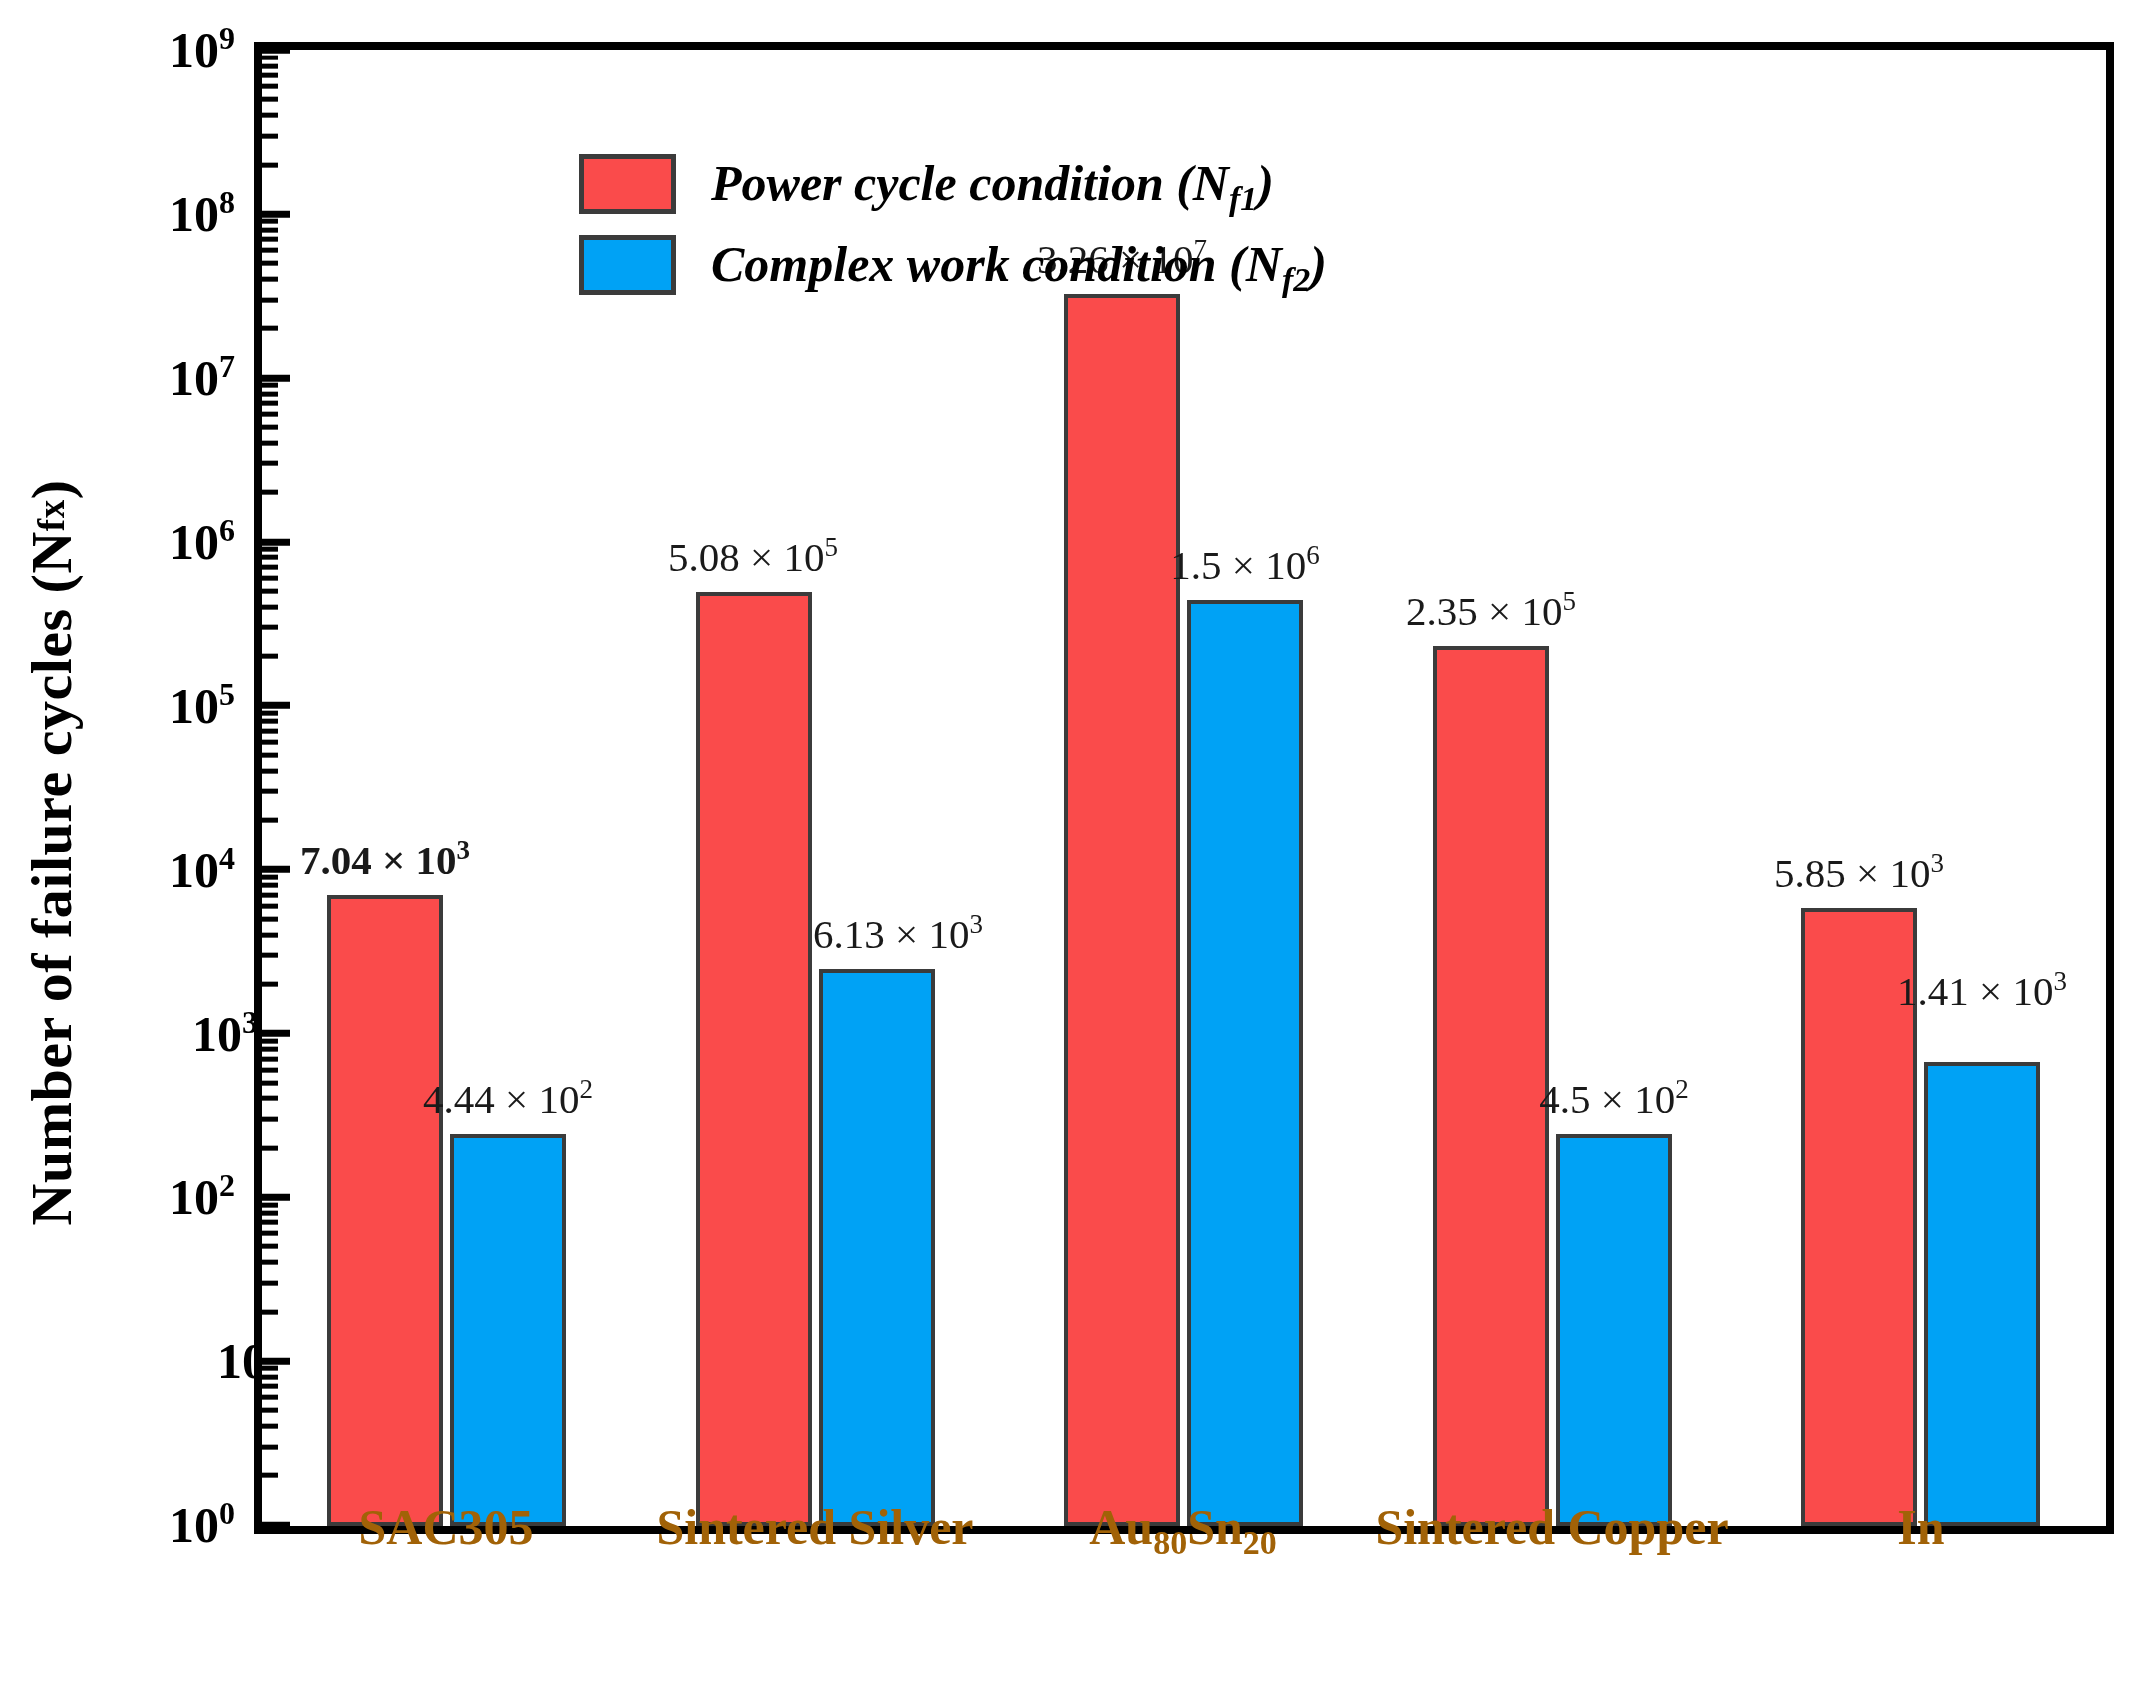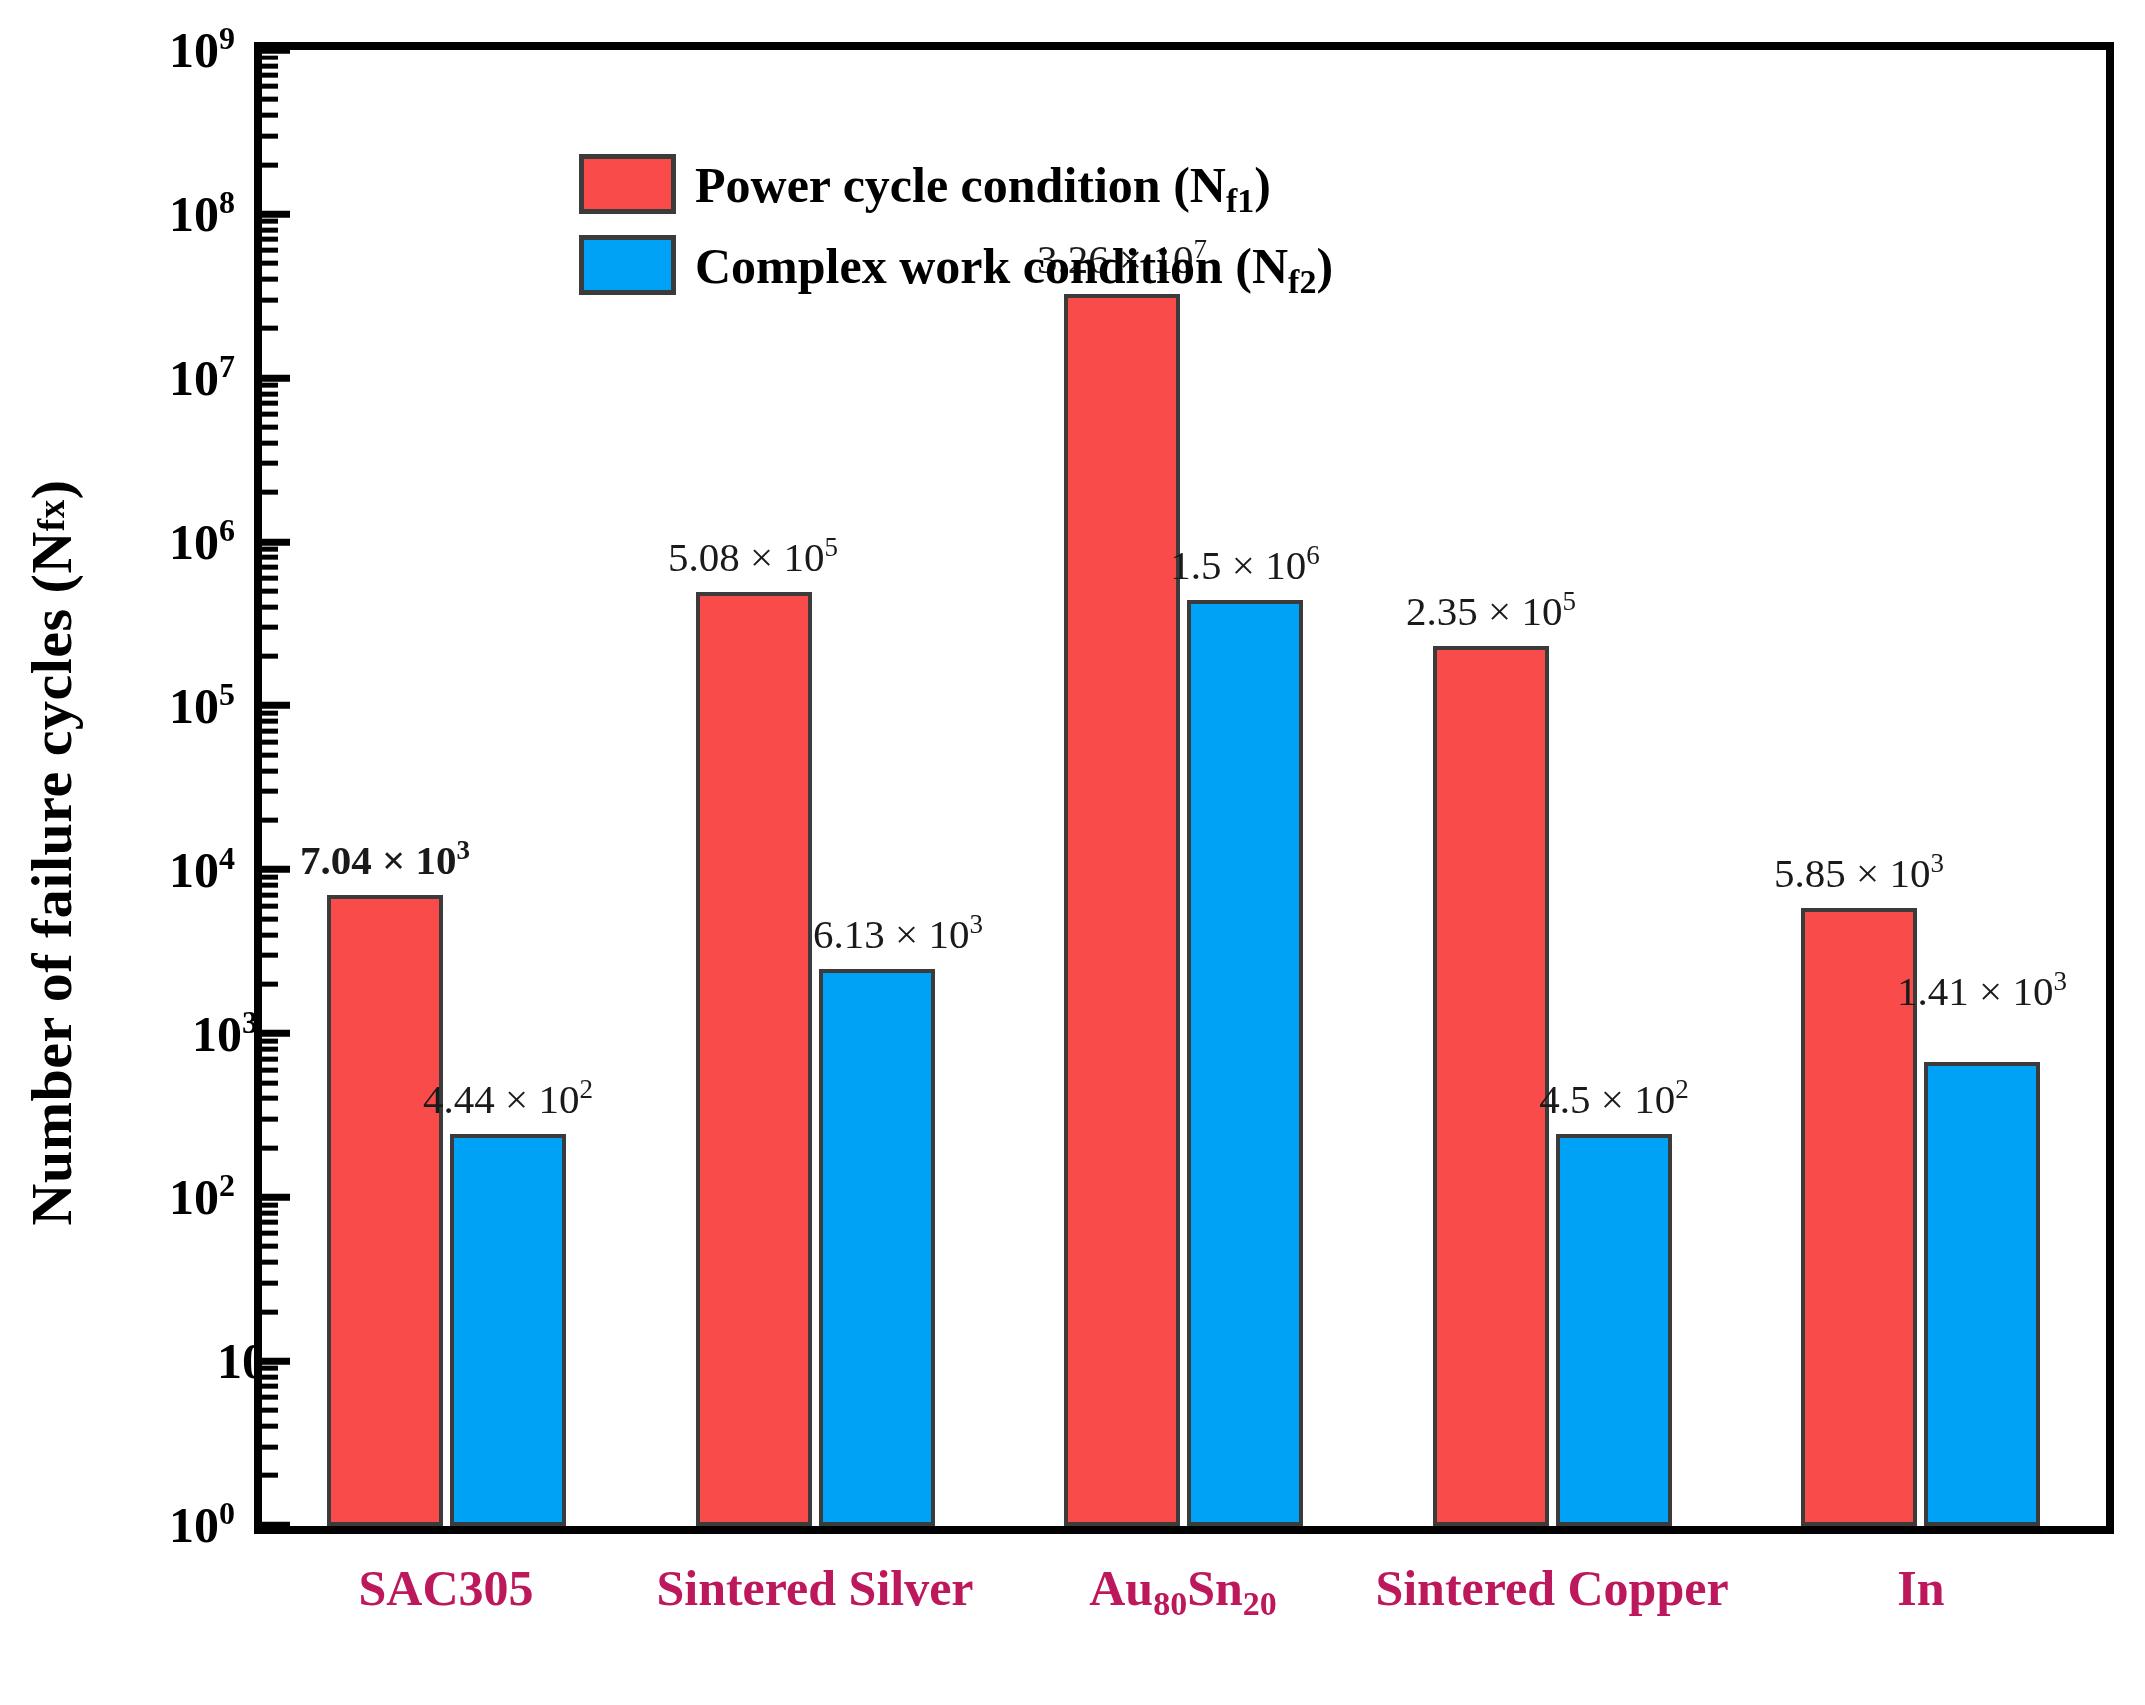"Power cycle condition (Nf1)" .legend-row { align-items: flex-end -> flex-start; font-style: none -> italic; gap: 19px -> 35px }
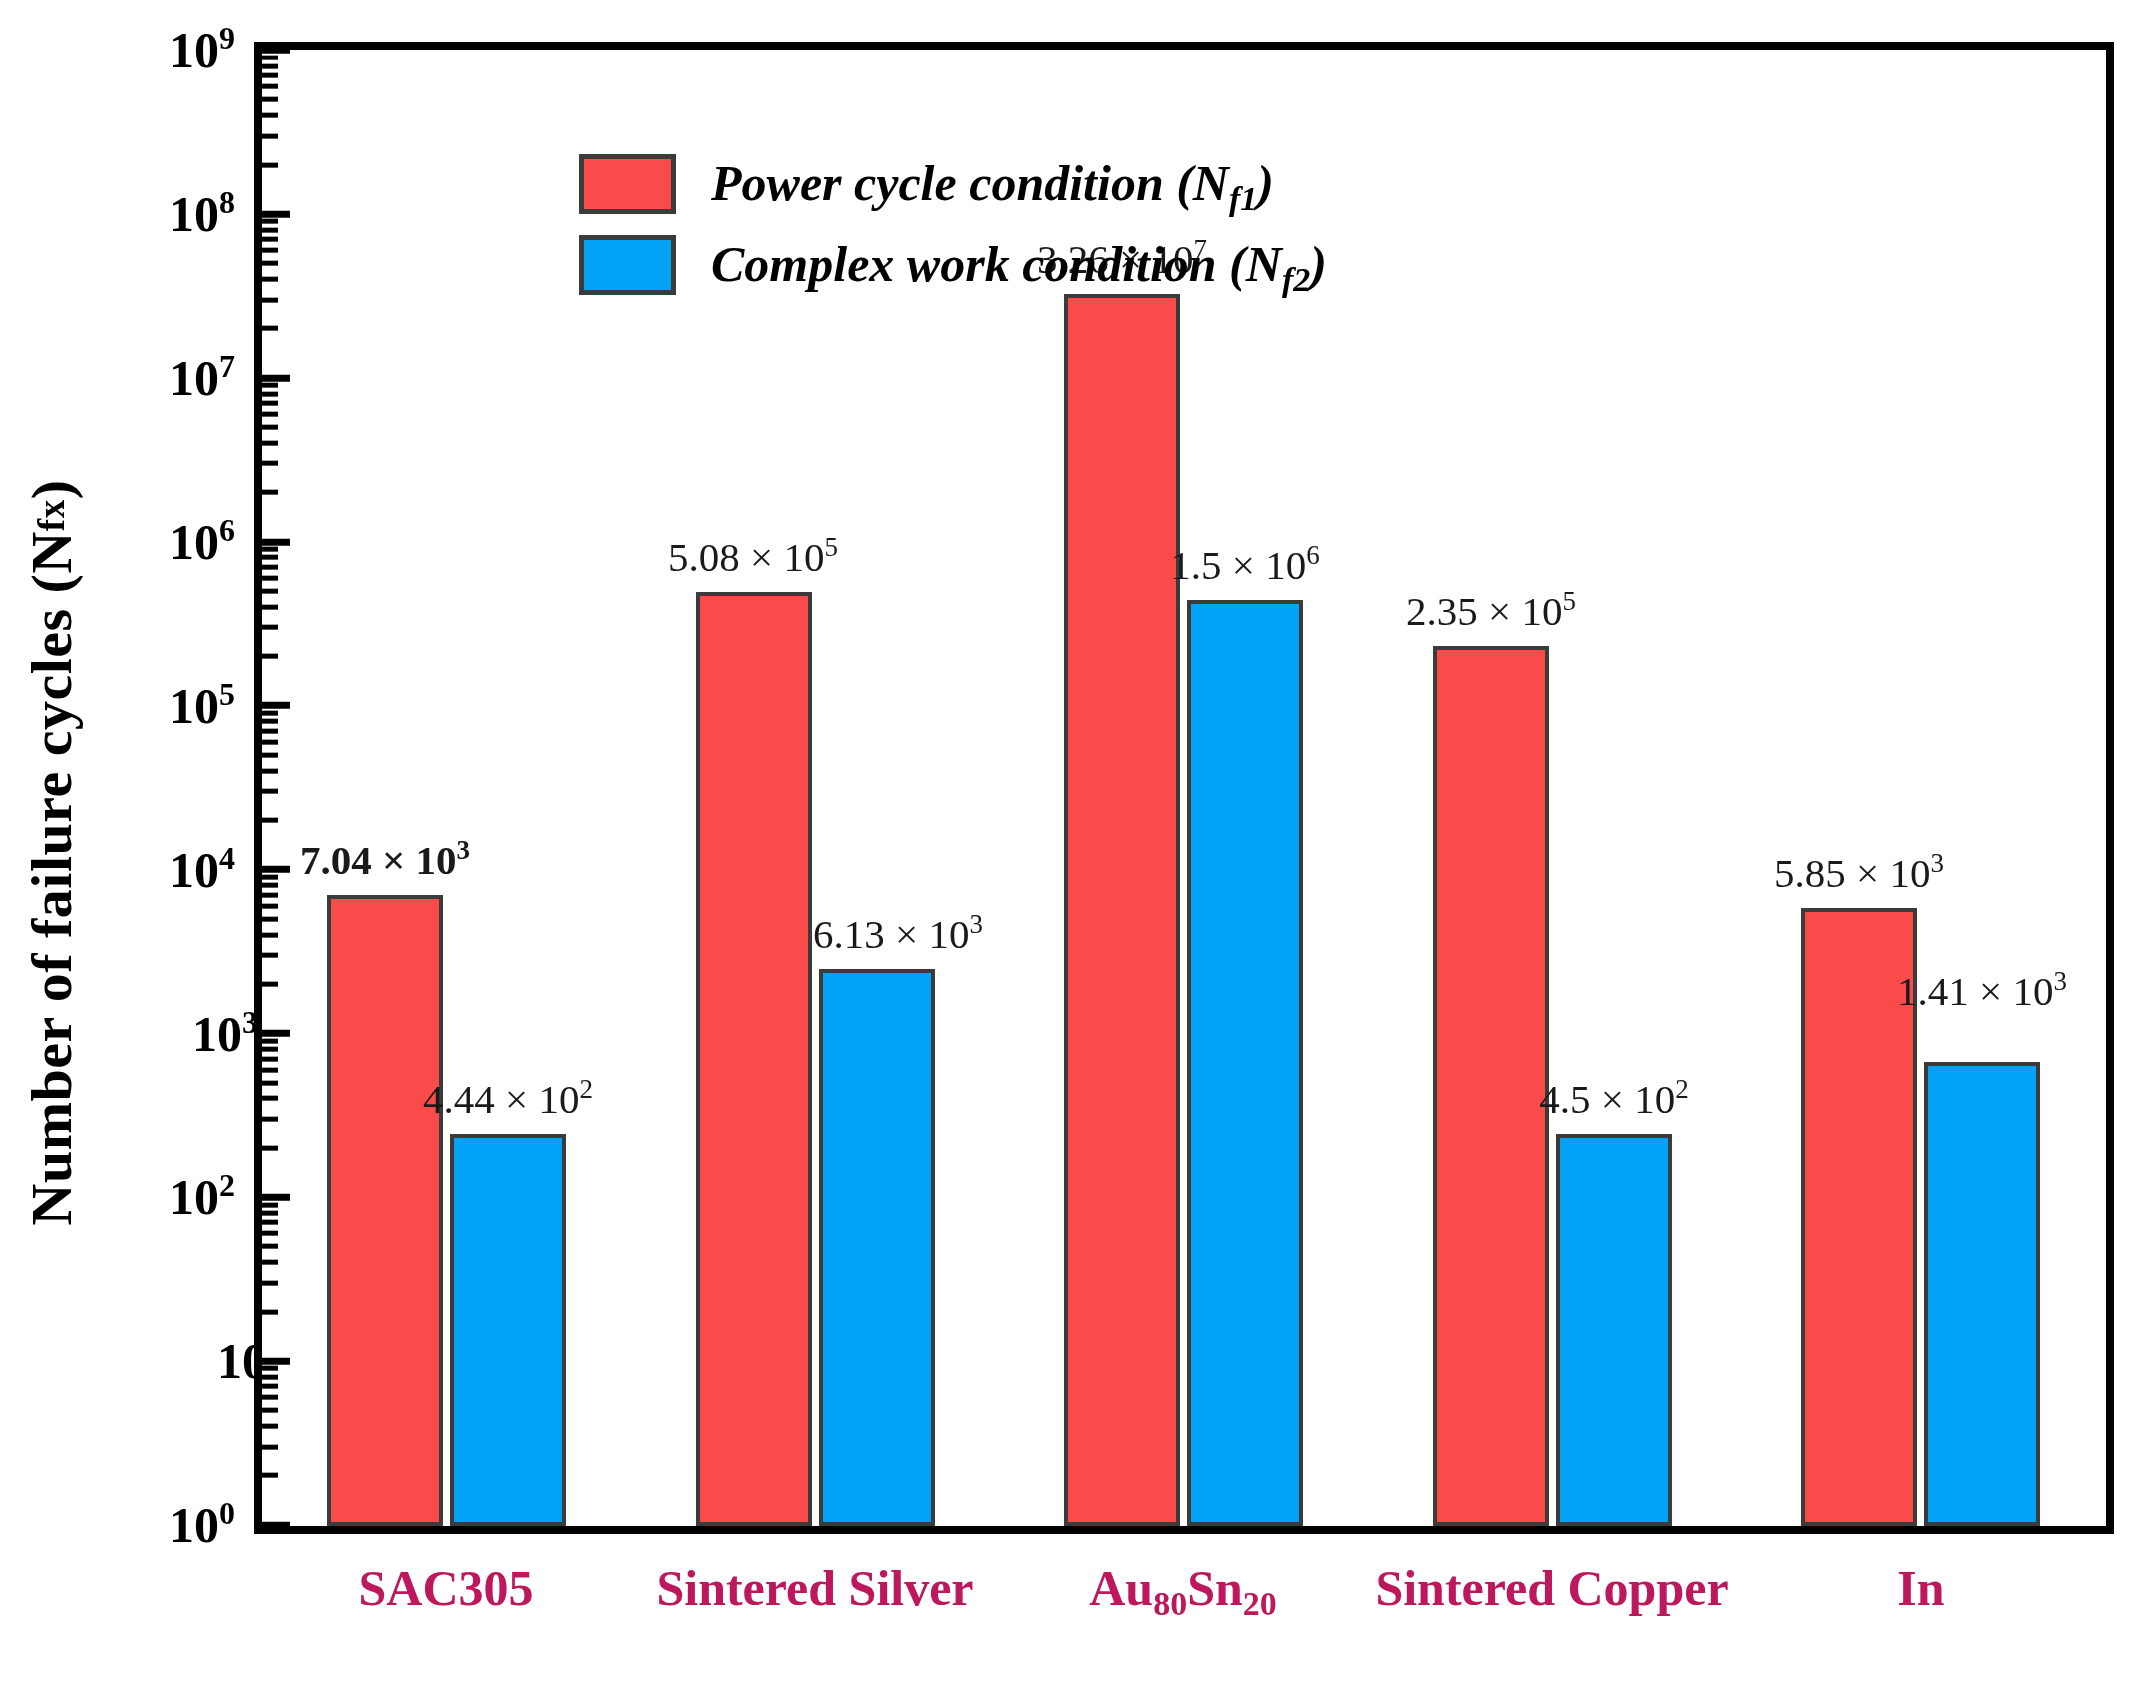"SAC305" .xlabel { color: #be185d -> #a16207; top: 1559px -> 1498px }
